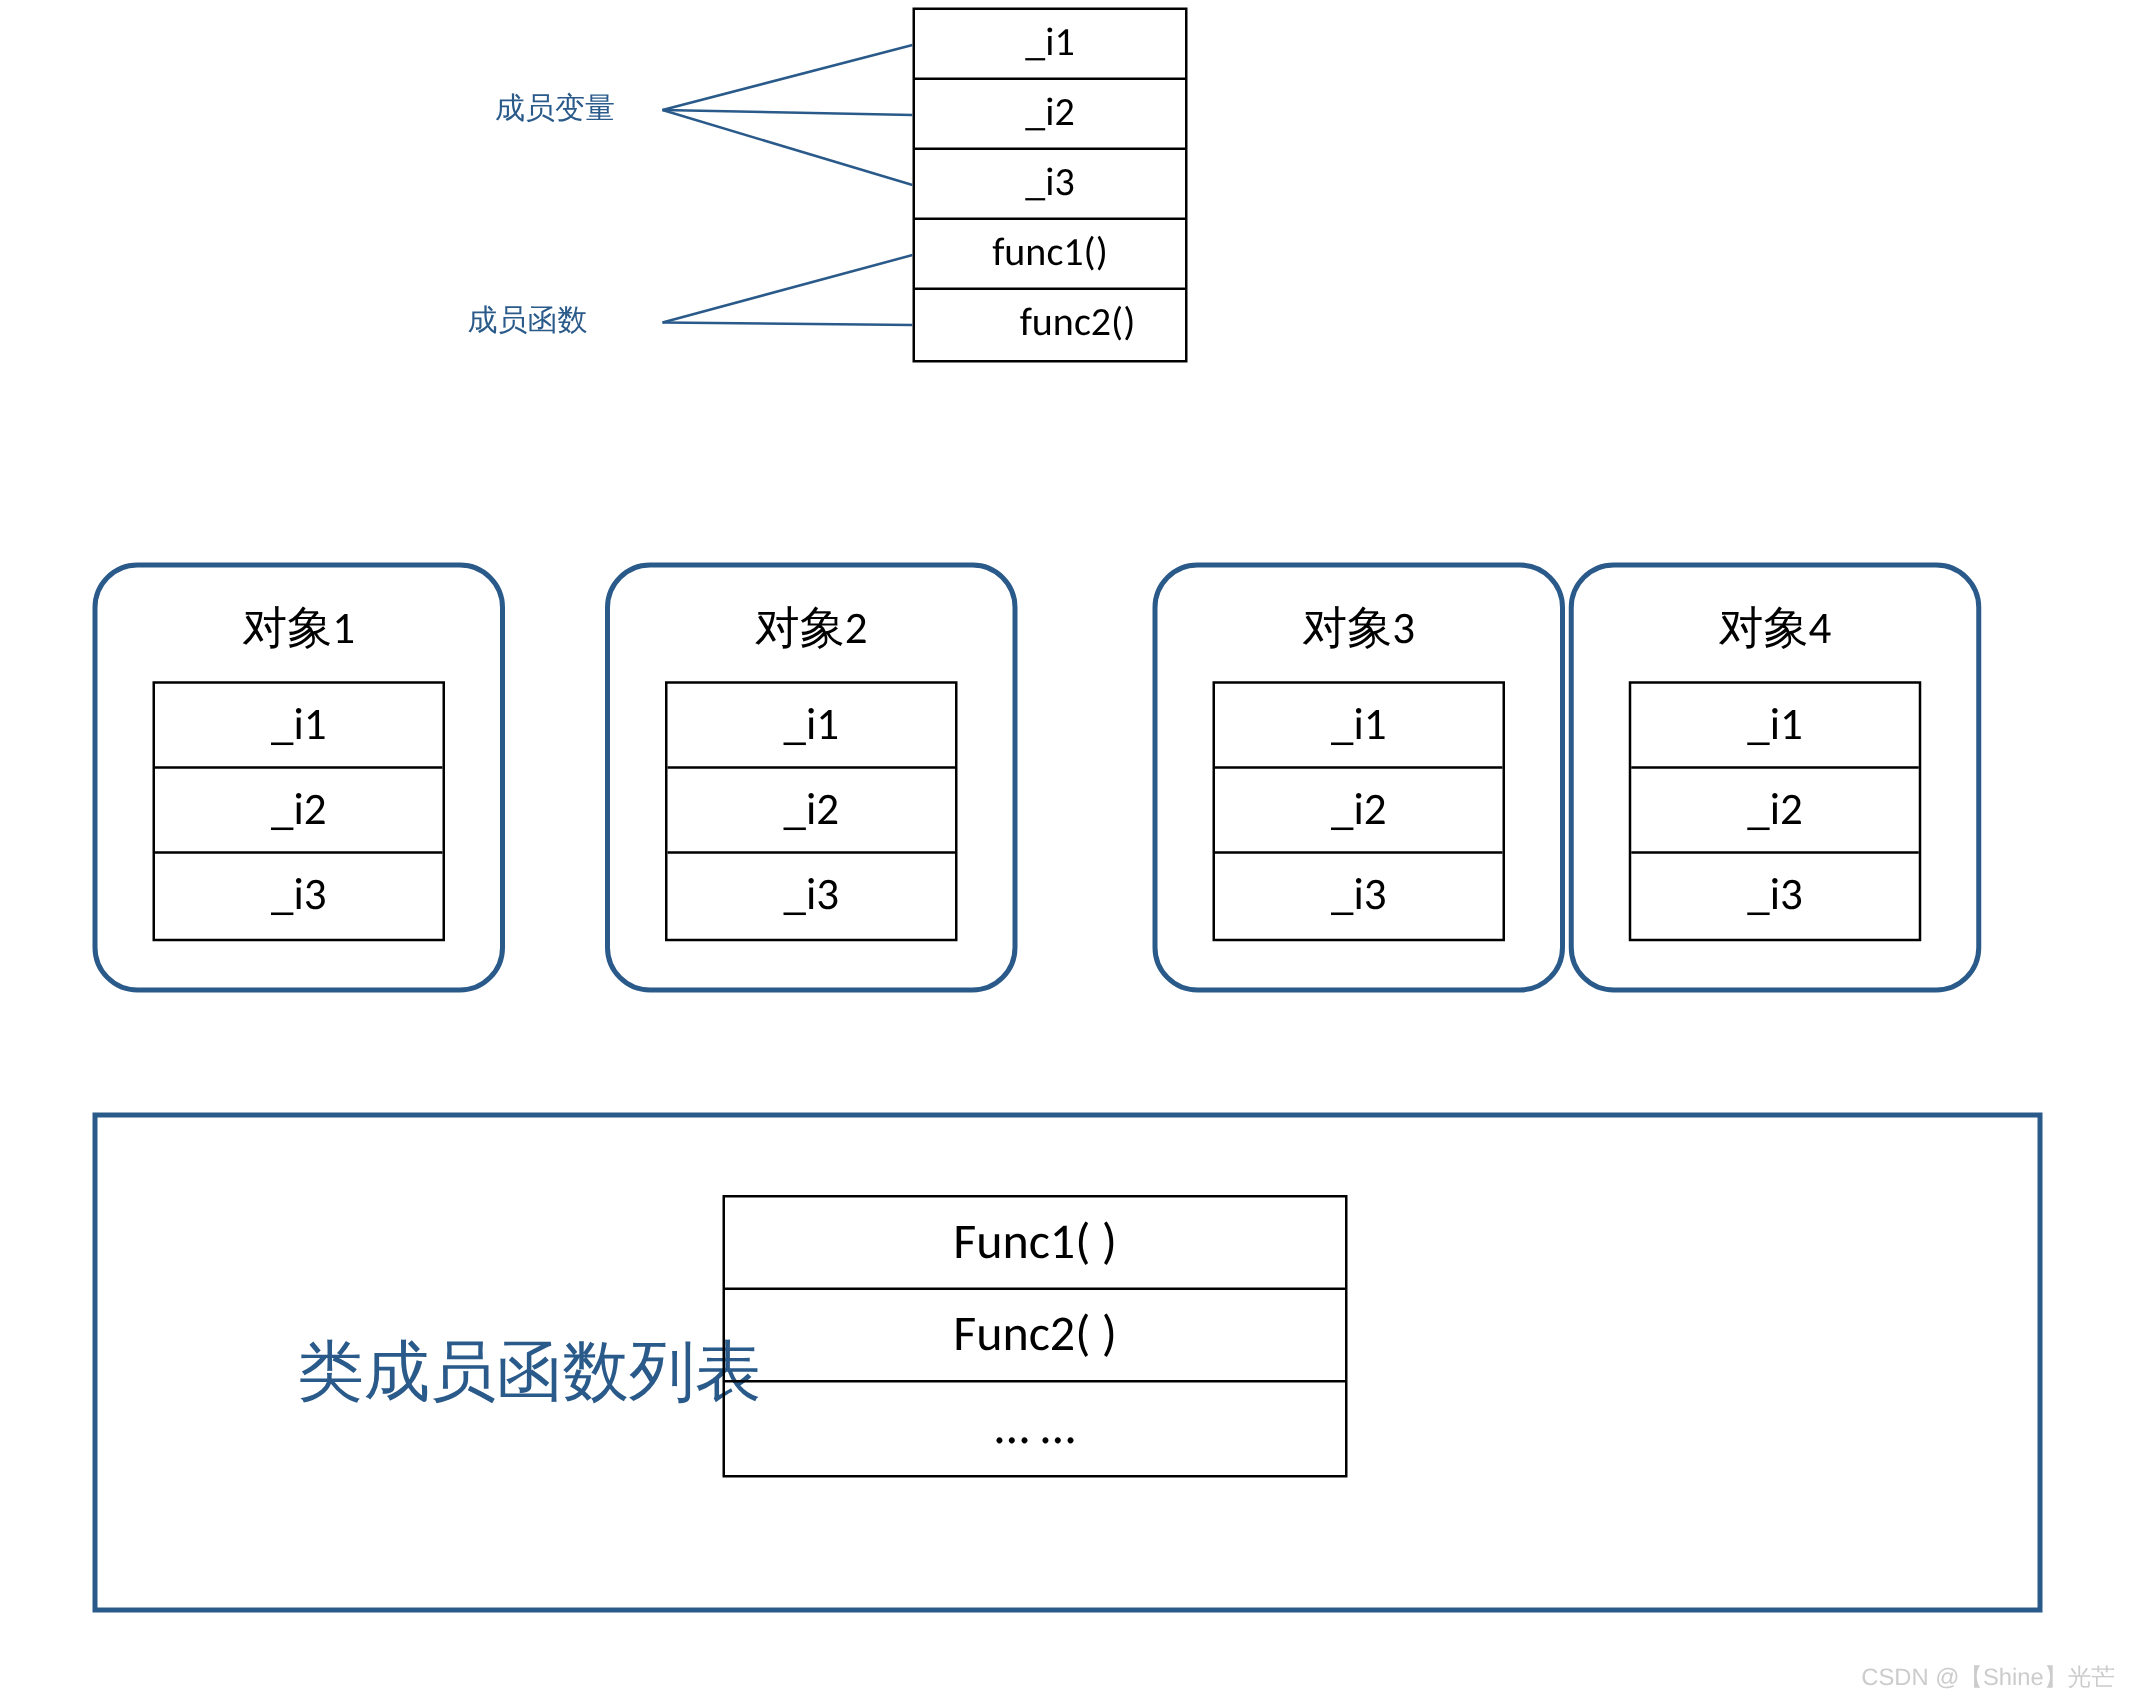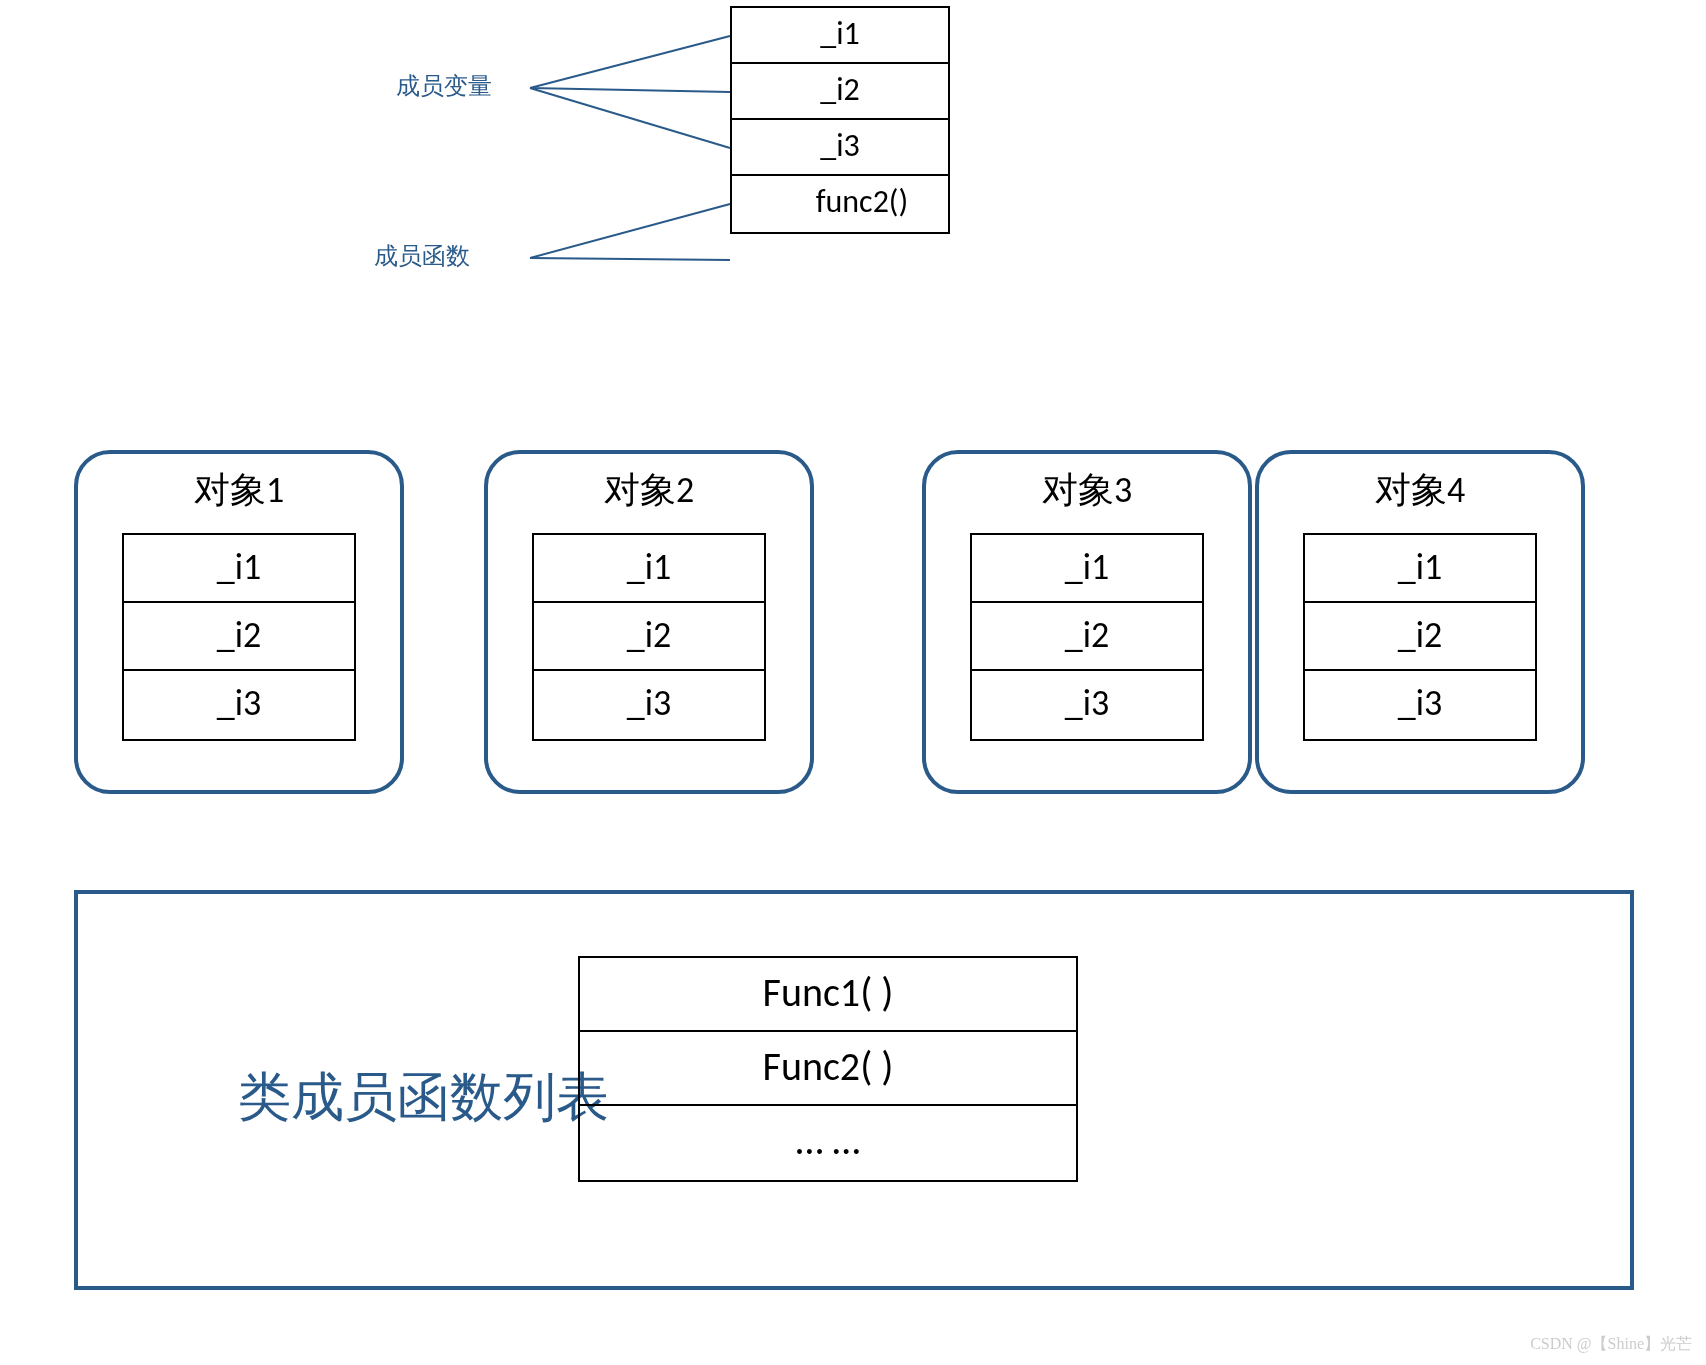"func1()" div.cell { html: none -> <div>func1()</div> }
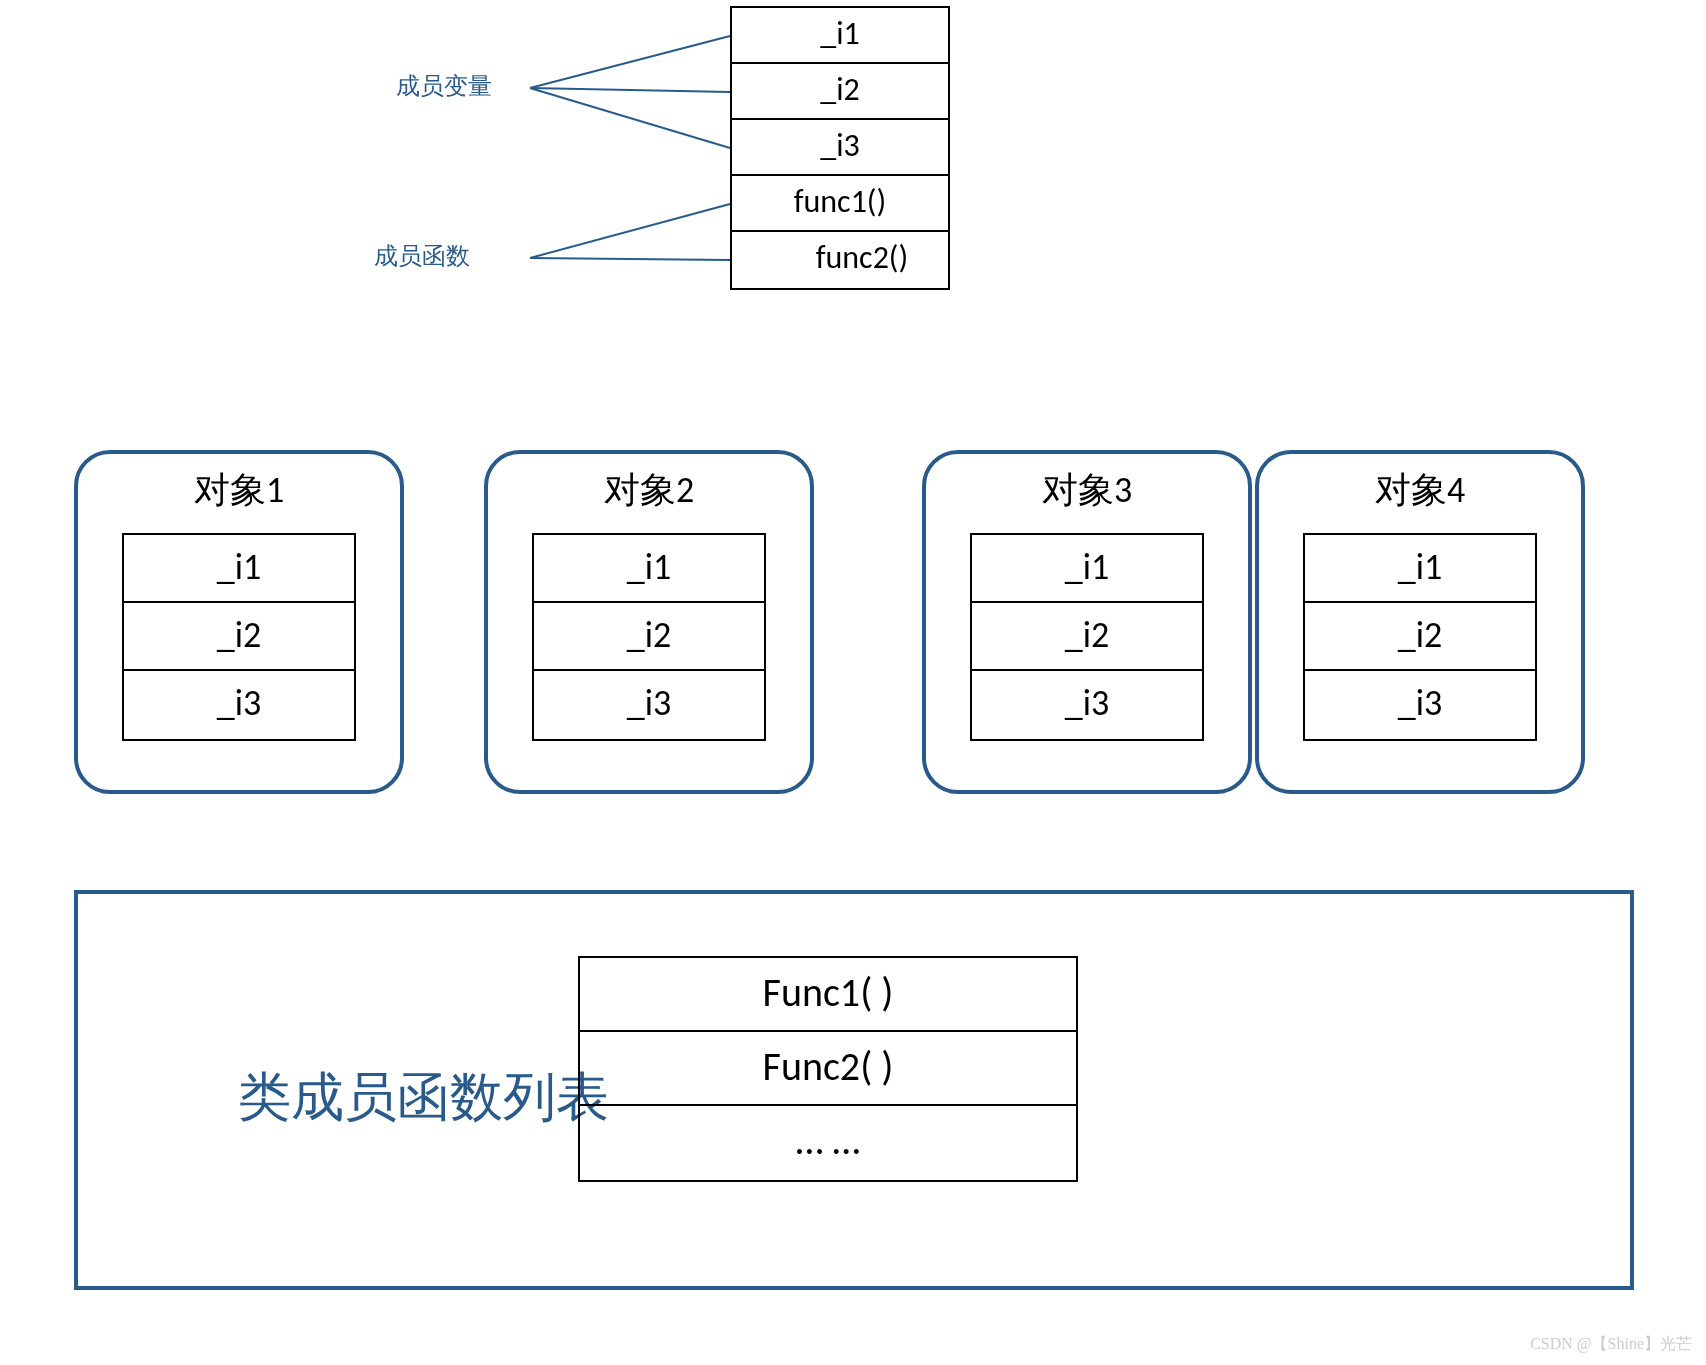"对象1" .obj-card { padding-top: 12px -> 24px }
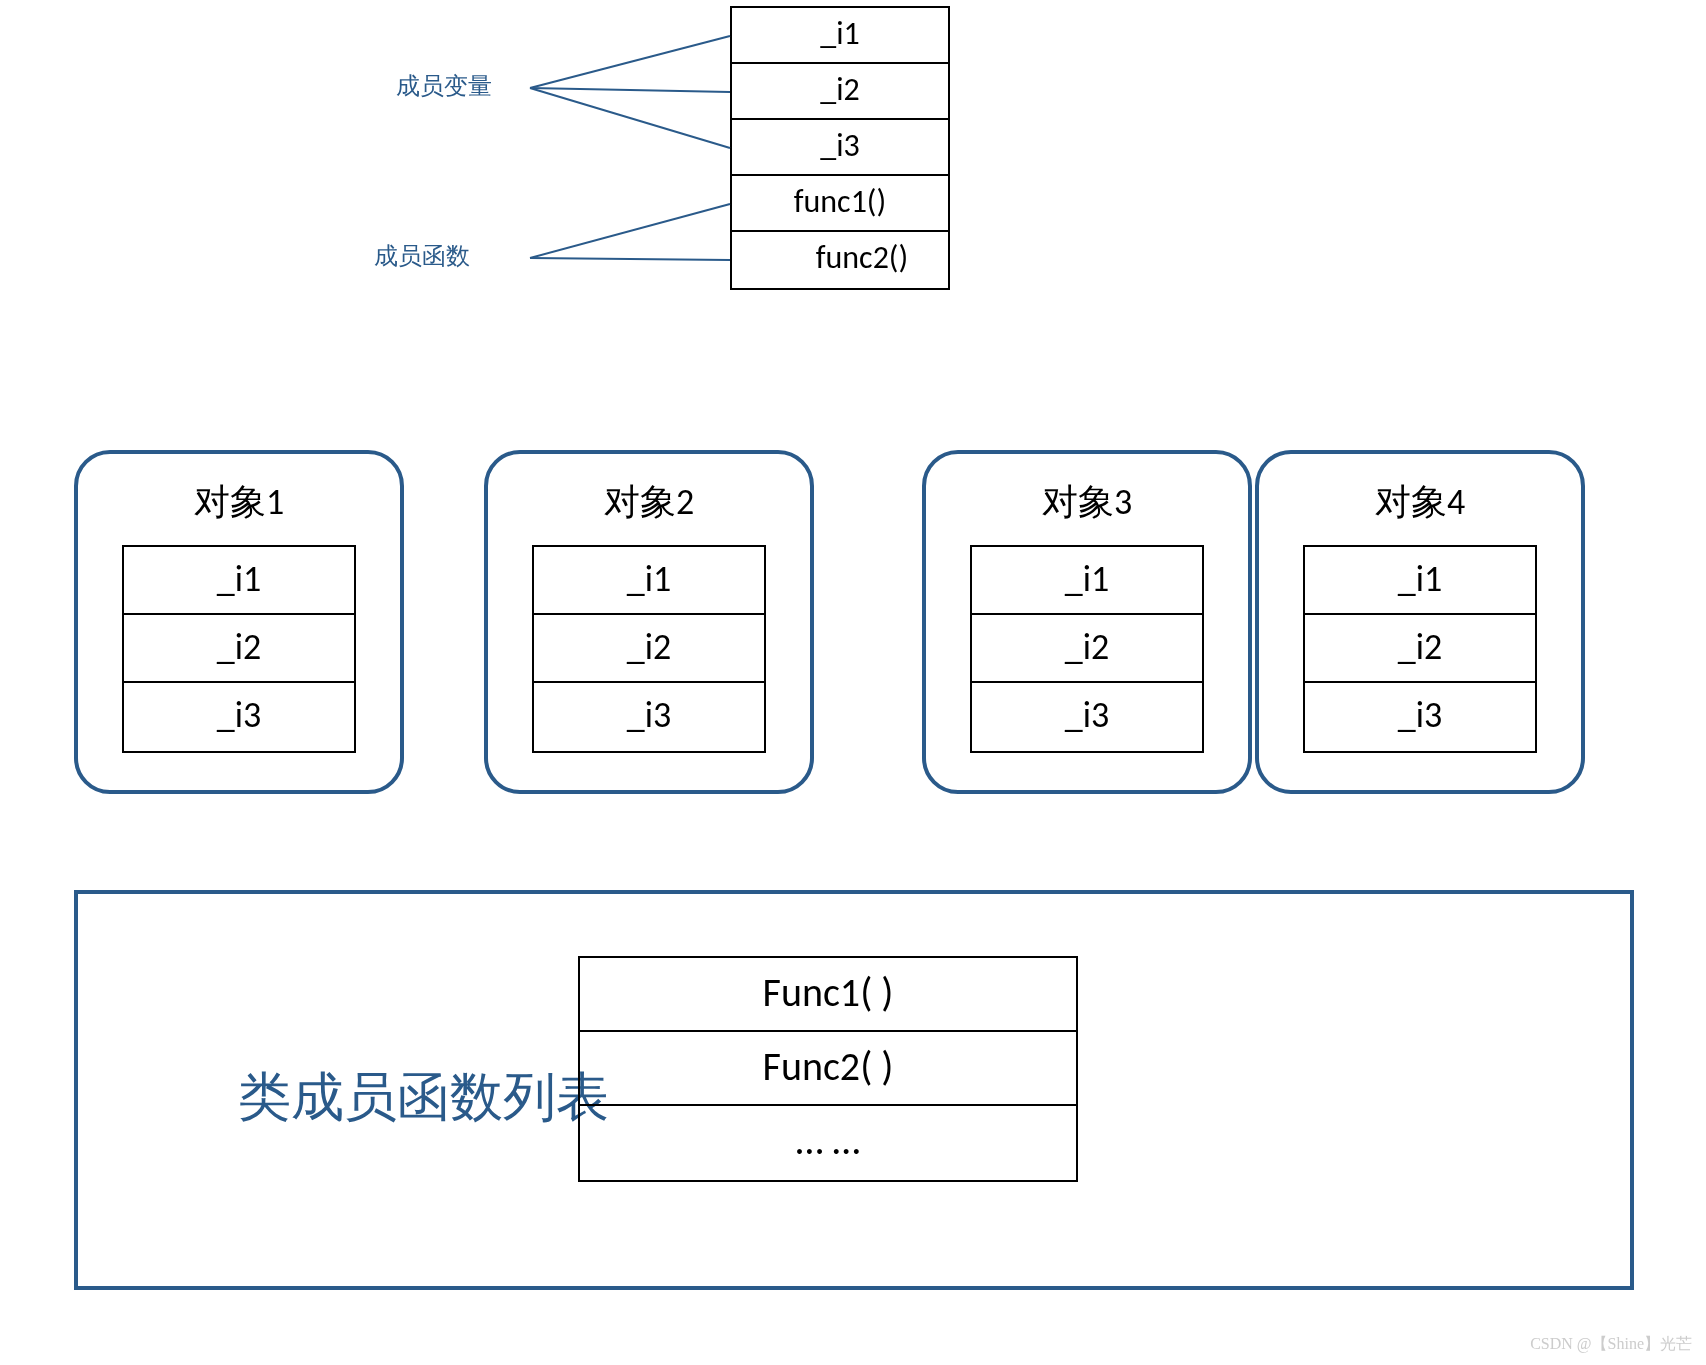"CSDN @【Shine】光芒" .watermark { font-family: Liberation Serif, serif -> Liberation Sans, sans-serif; font-size: 16px -> 19px }
